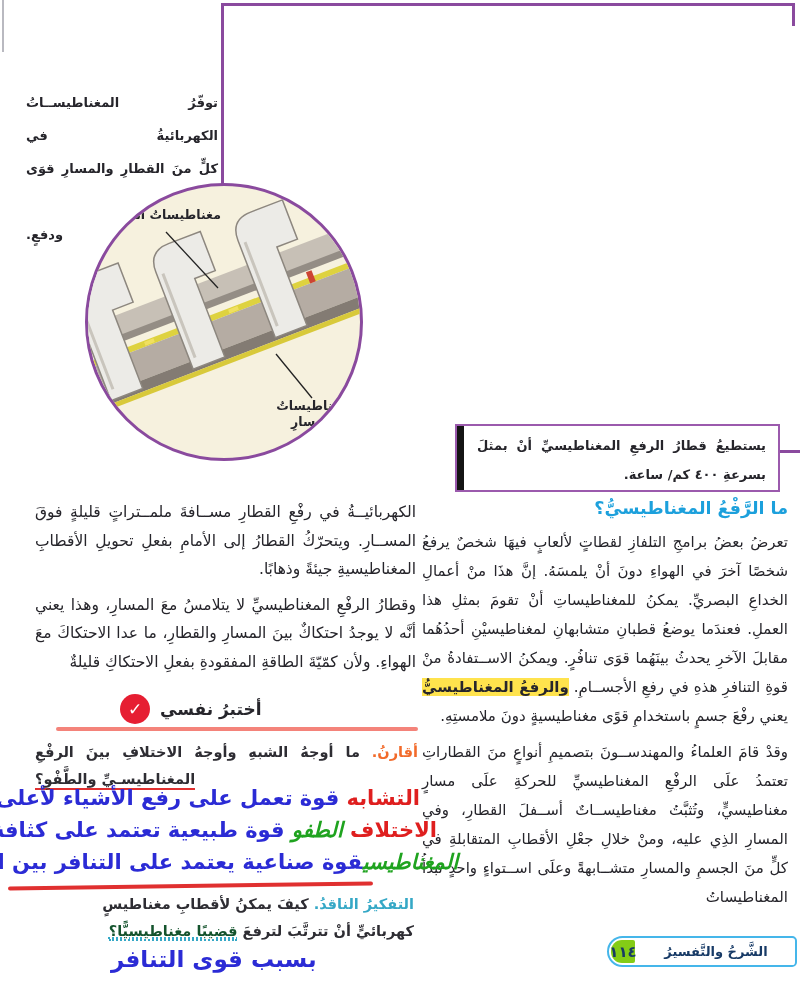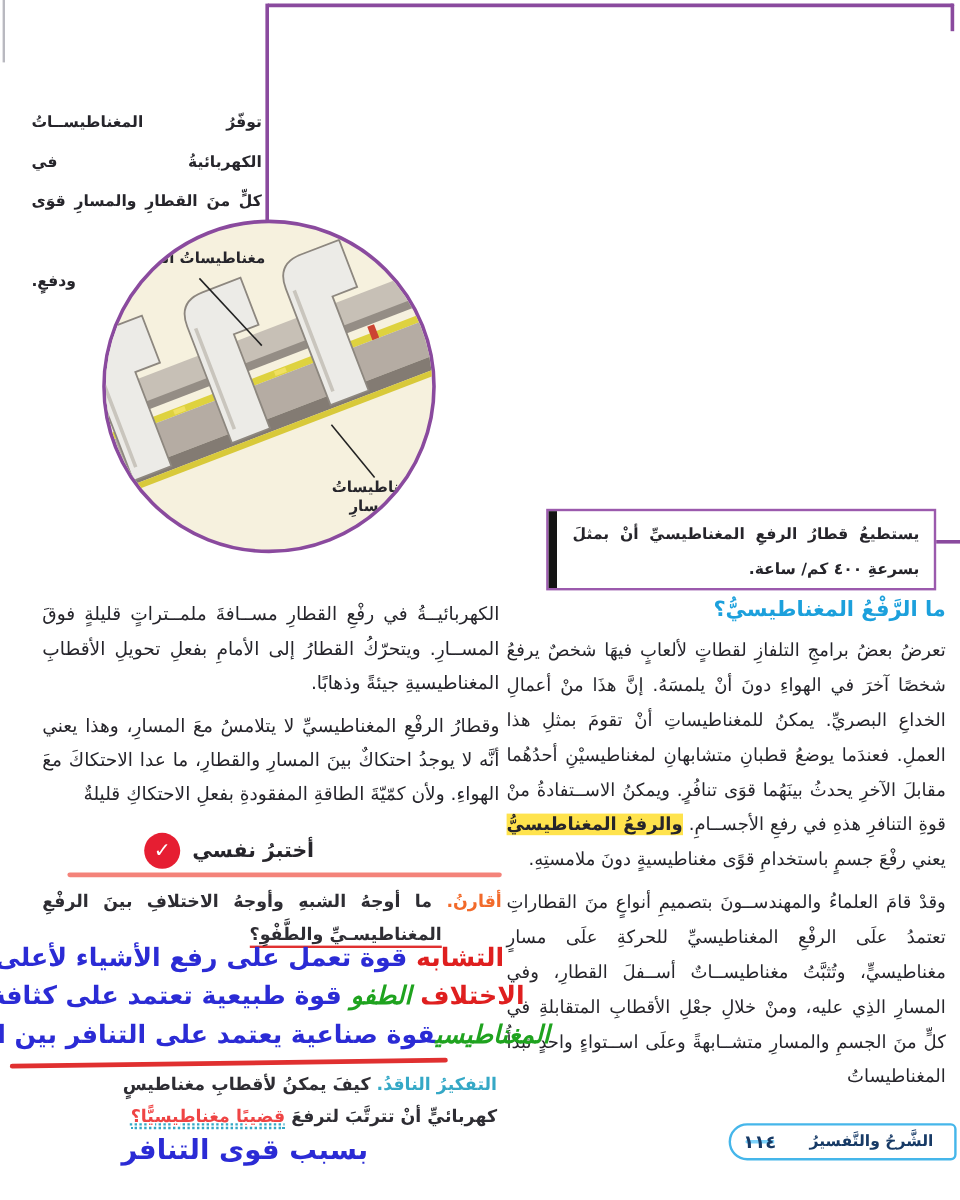"المغناطيسـيِّ والطَّفْوِ؟" .st-q2 { text-align: right -> left }
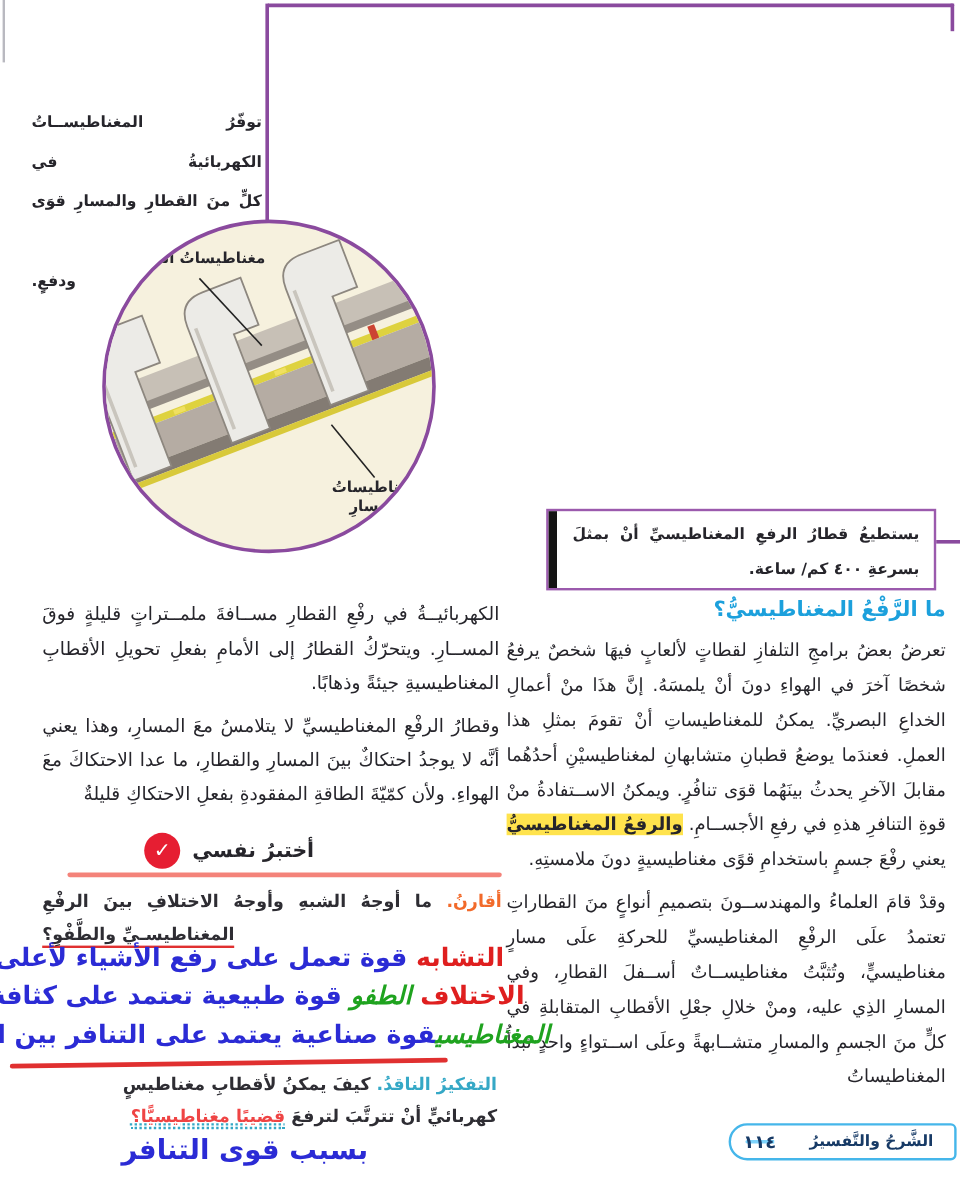"قضيبًا مغناطيسيًّا؟" .dotted { color: #ef4444 -> #14532d }
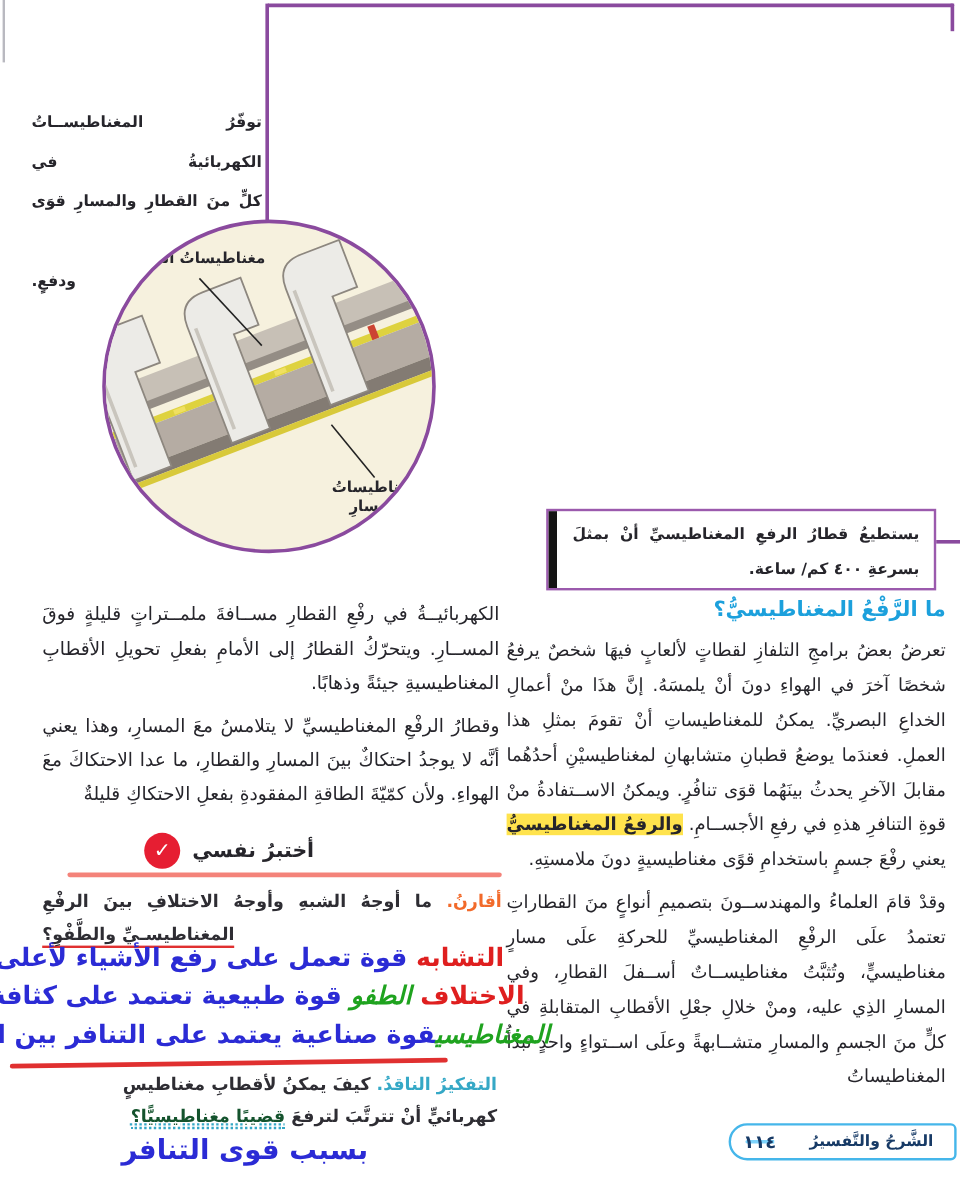"بسبب قوى التنافر" .hw-answer { left: 101px -> 111px }
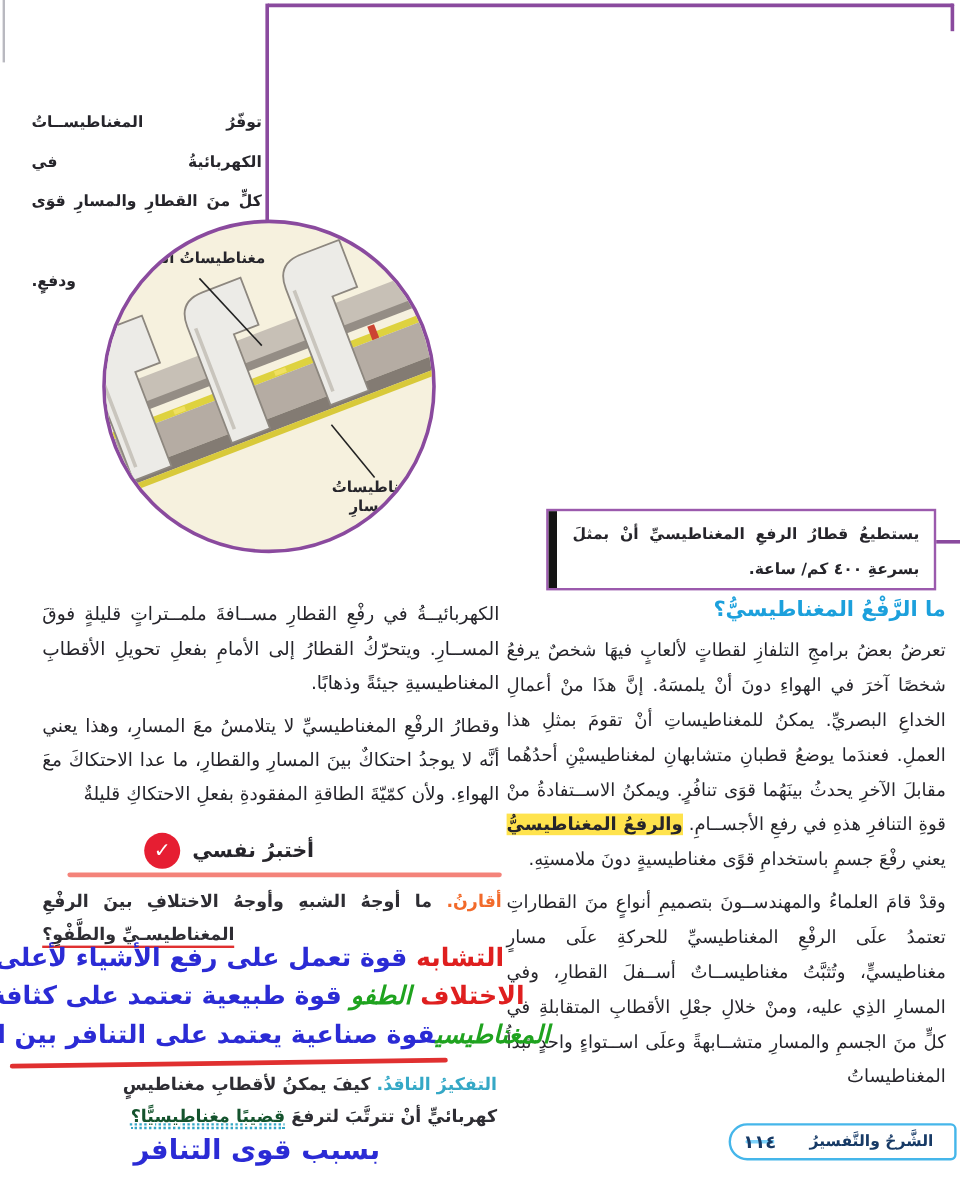"١١٤" .fb-number { background: #7dd3fc -> #84cc16; margin: 12px -> 2px }
